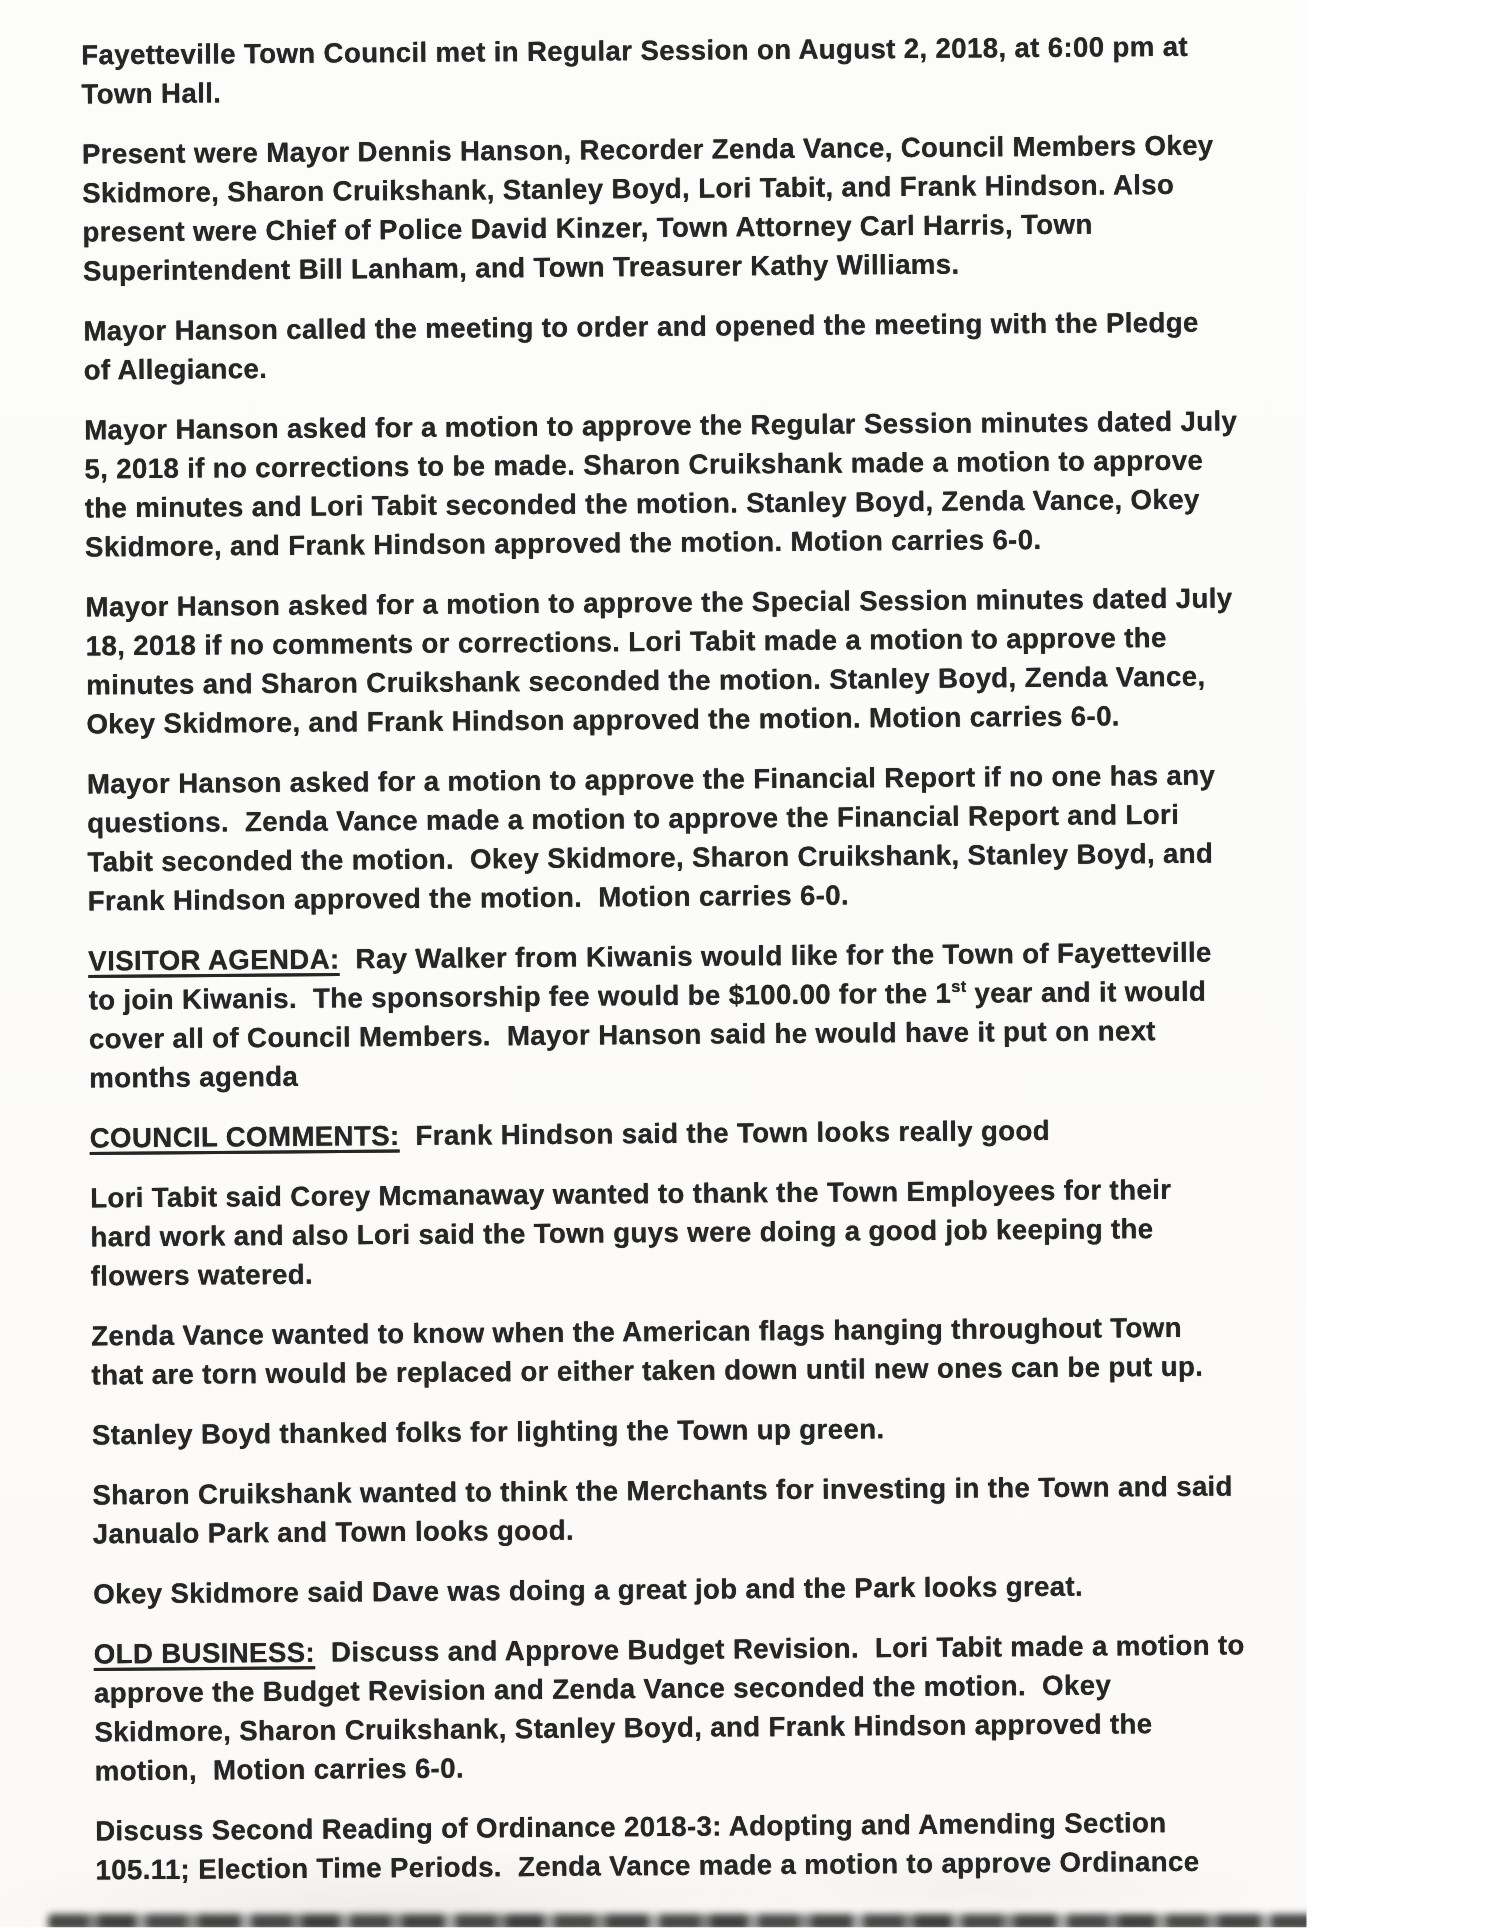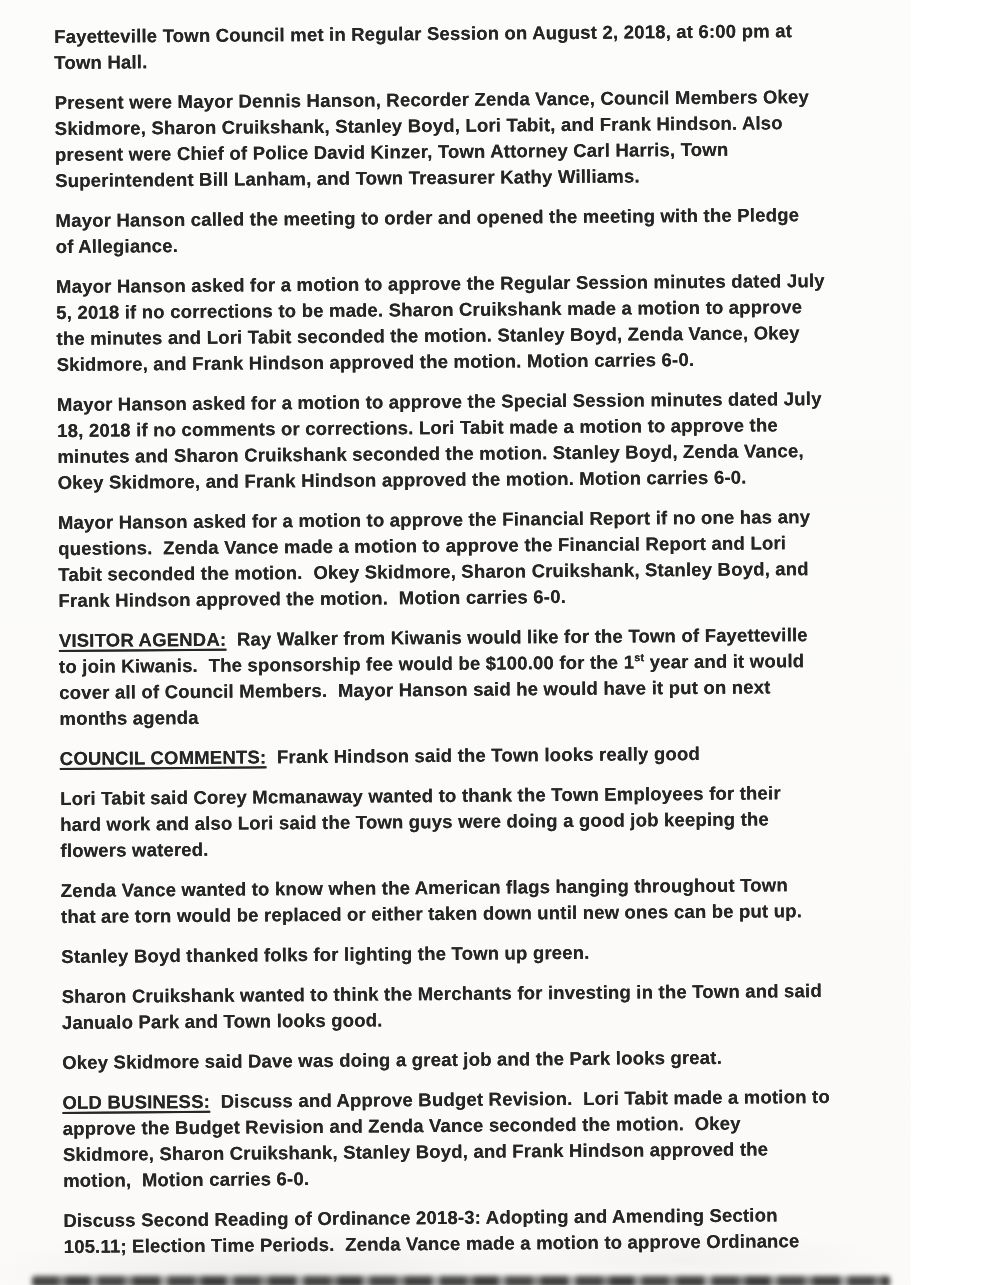"Fayetteville Town Council met in" .page { padding-left: 40px -> none }
